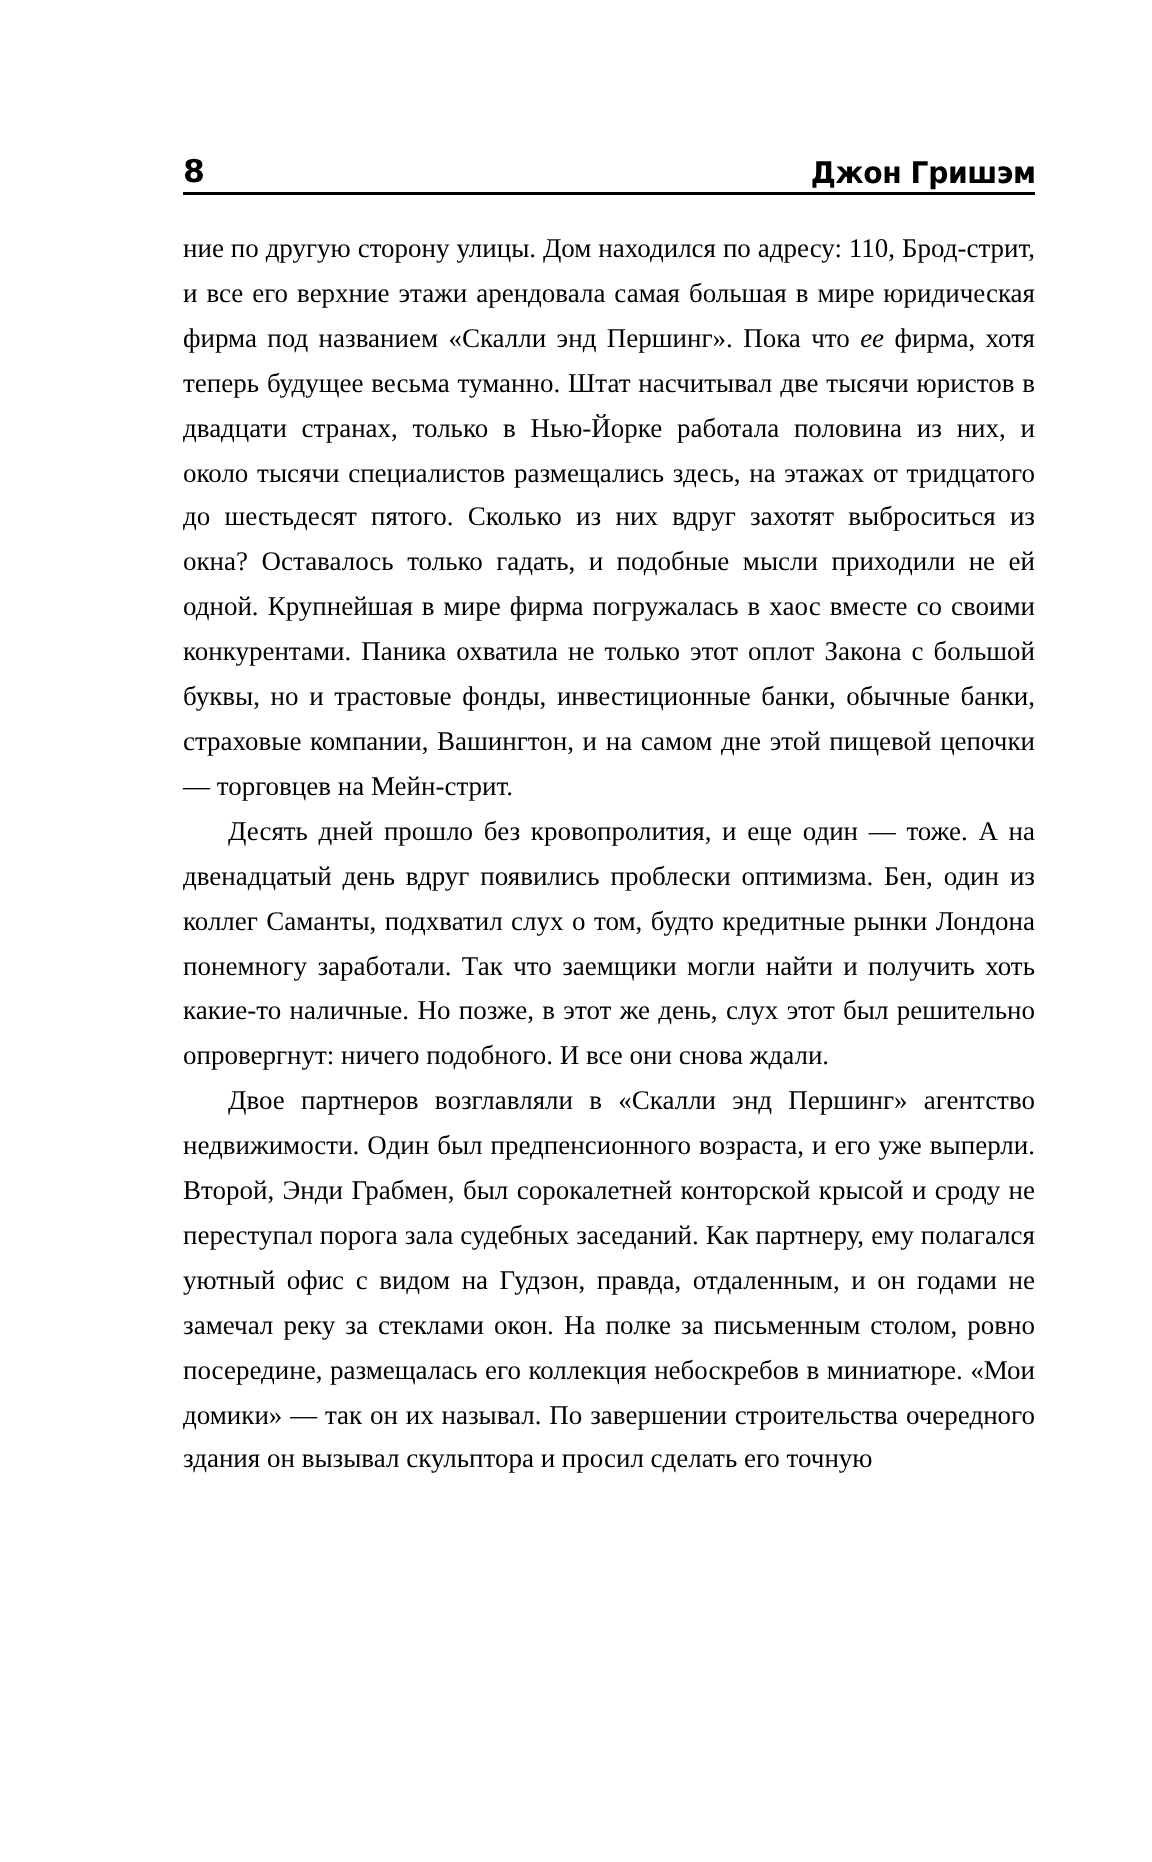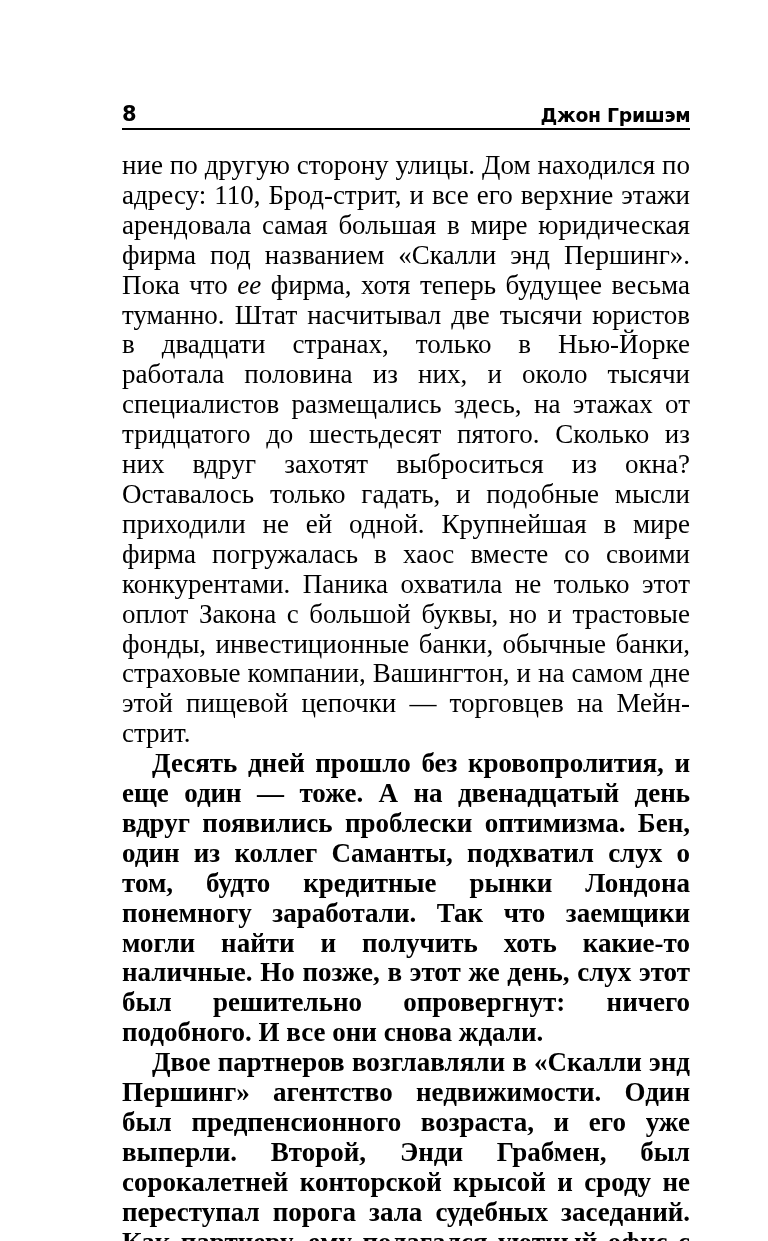"ние по другую сторону улицы." .para { font-size: 27px -> 18px }
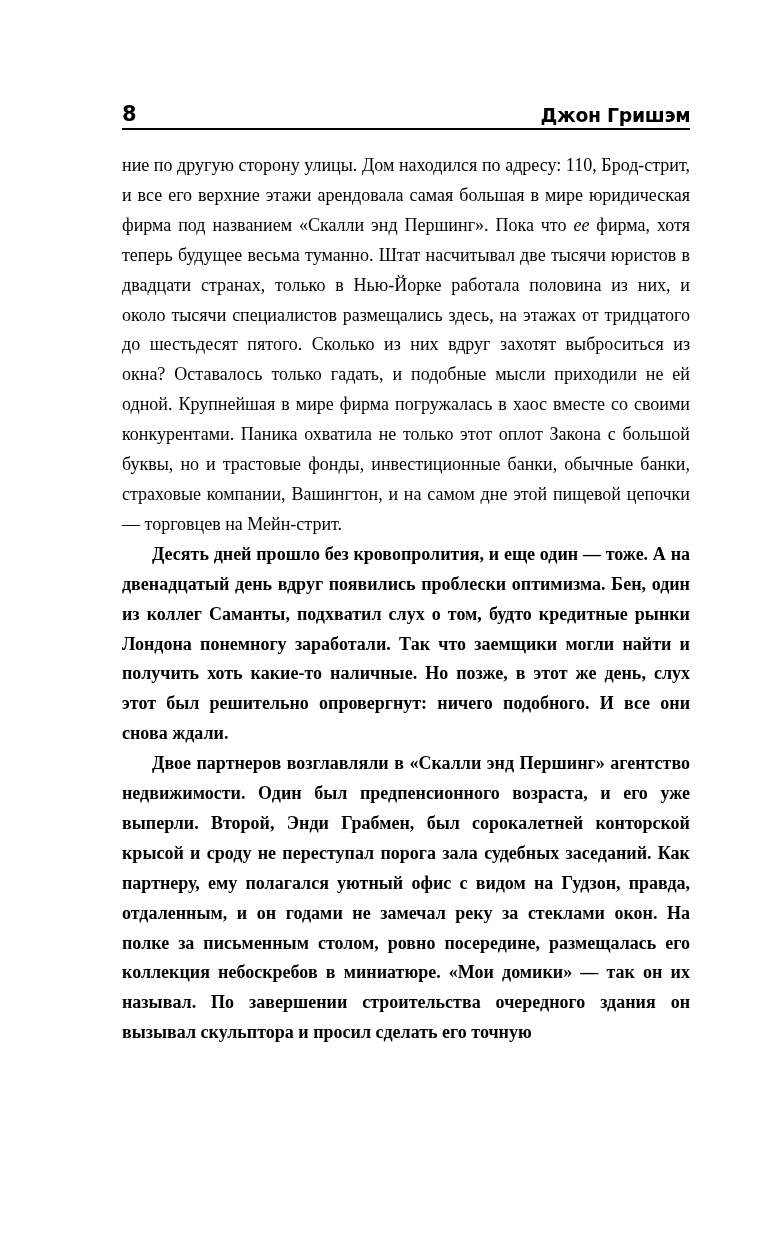"Десять дней прошло без кровопролития," .para + .para { font-weight: bold -> none }
